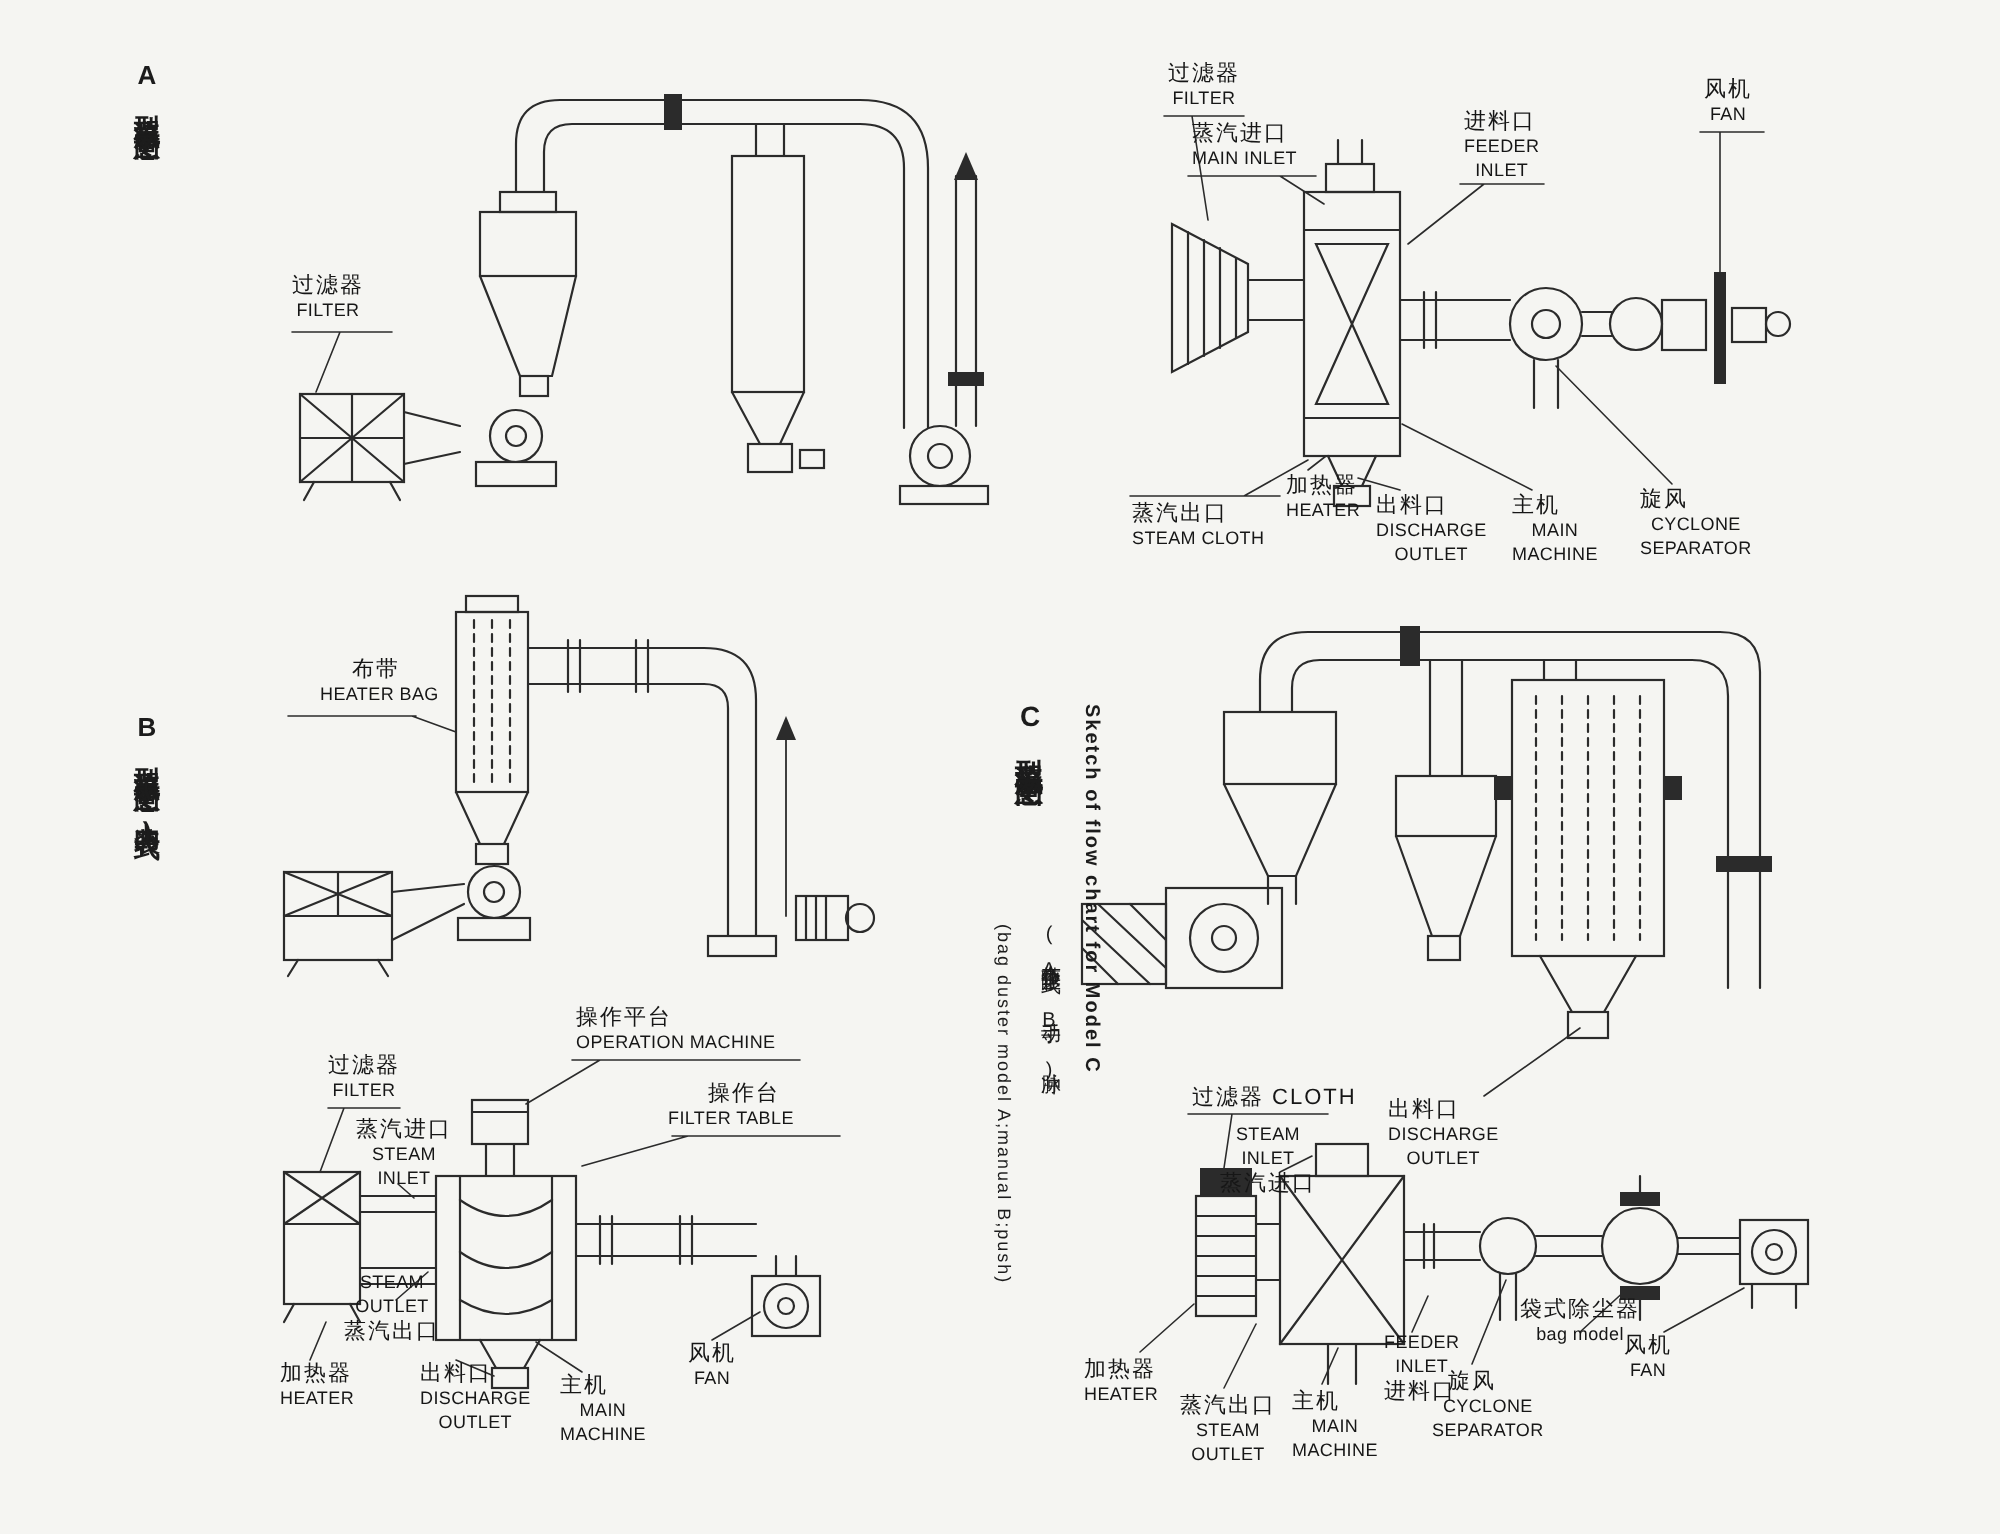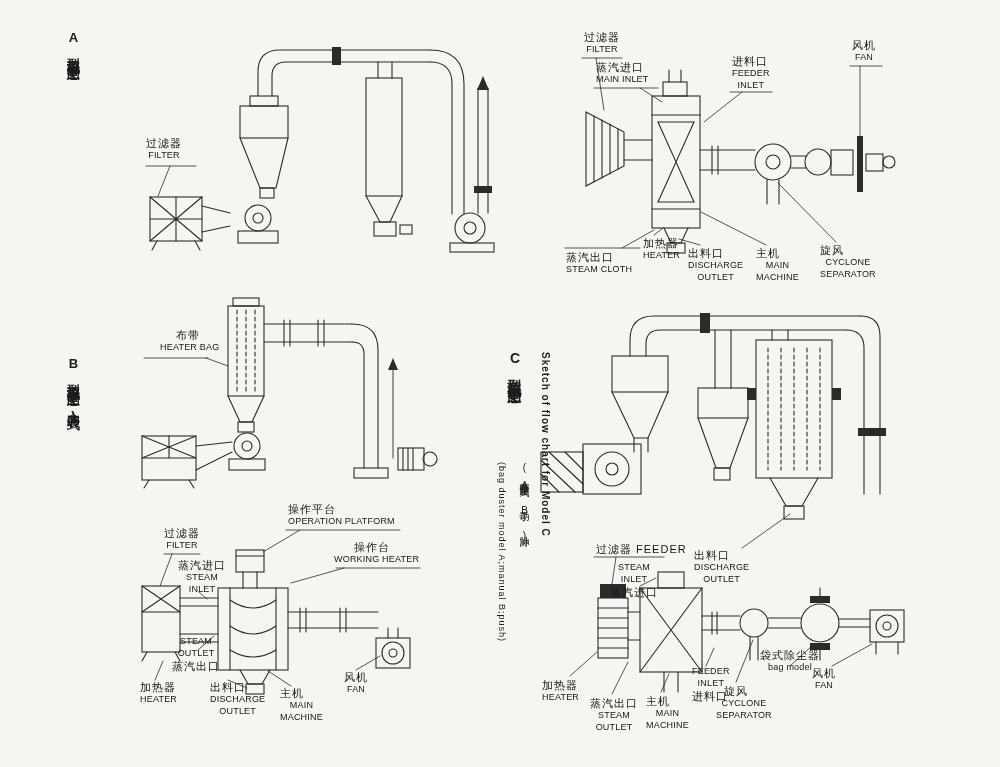"OPERATION PLATFORM" span.ln { text: PLATFORM -> MACHINE }
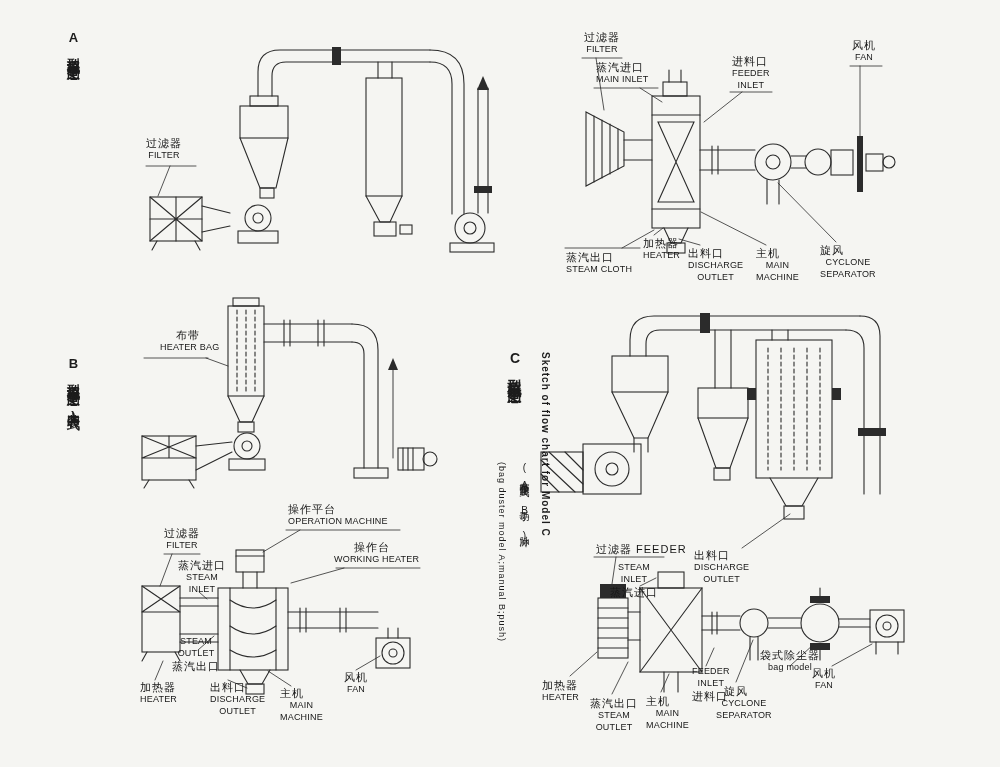"过滤器 FEEDER" span.ln { text: FEEDER -> CLOTH }
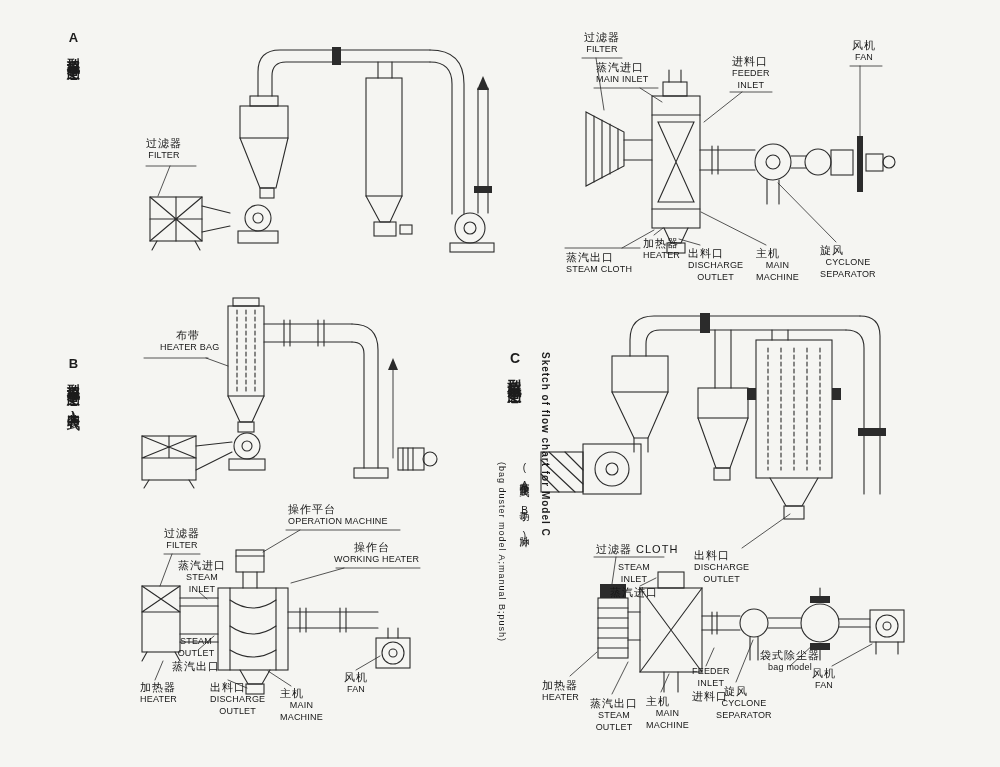"WORKING HEATER" span.ln { text: WORKING HEATER -> FILTER TABLE }
